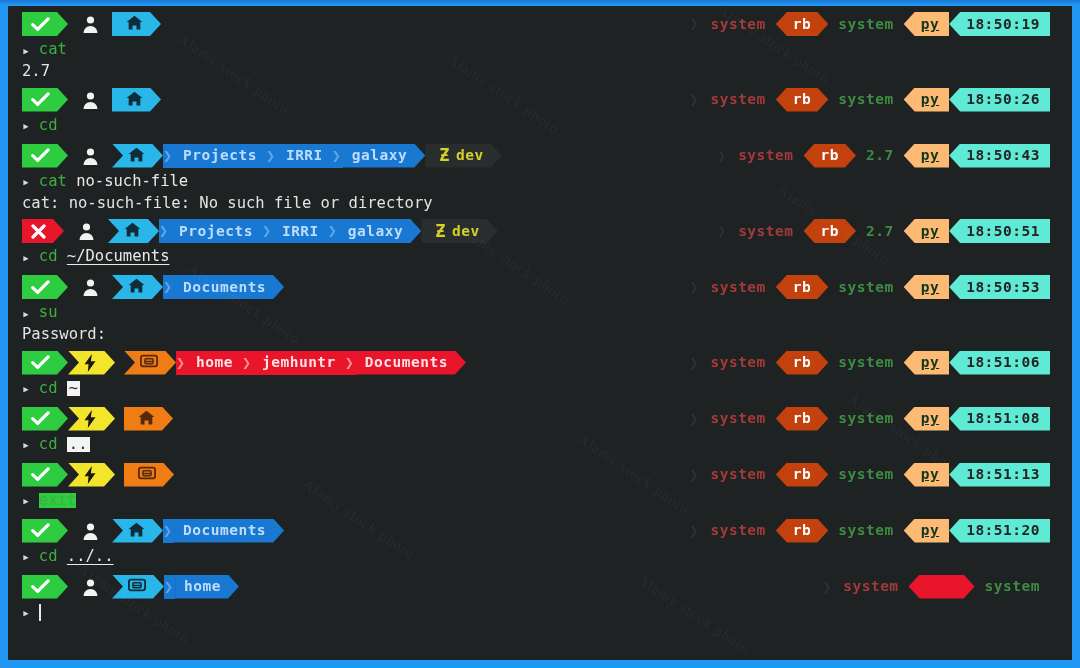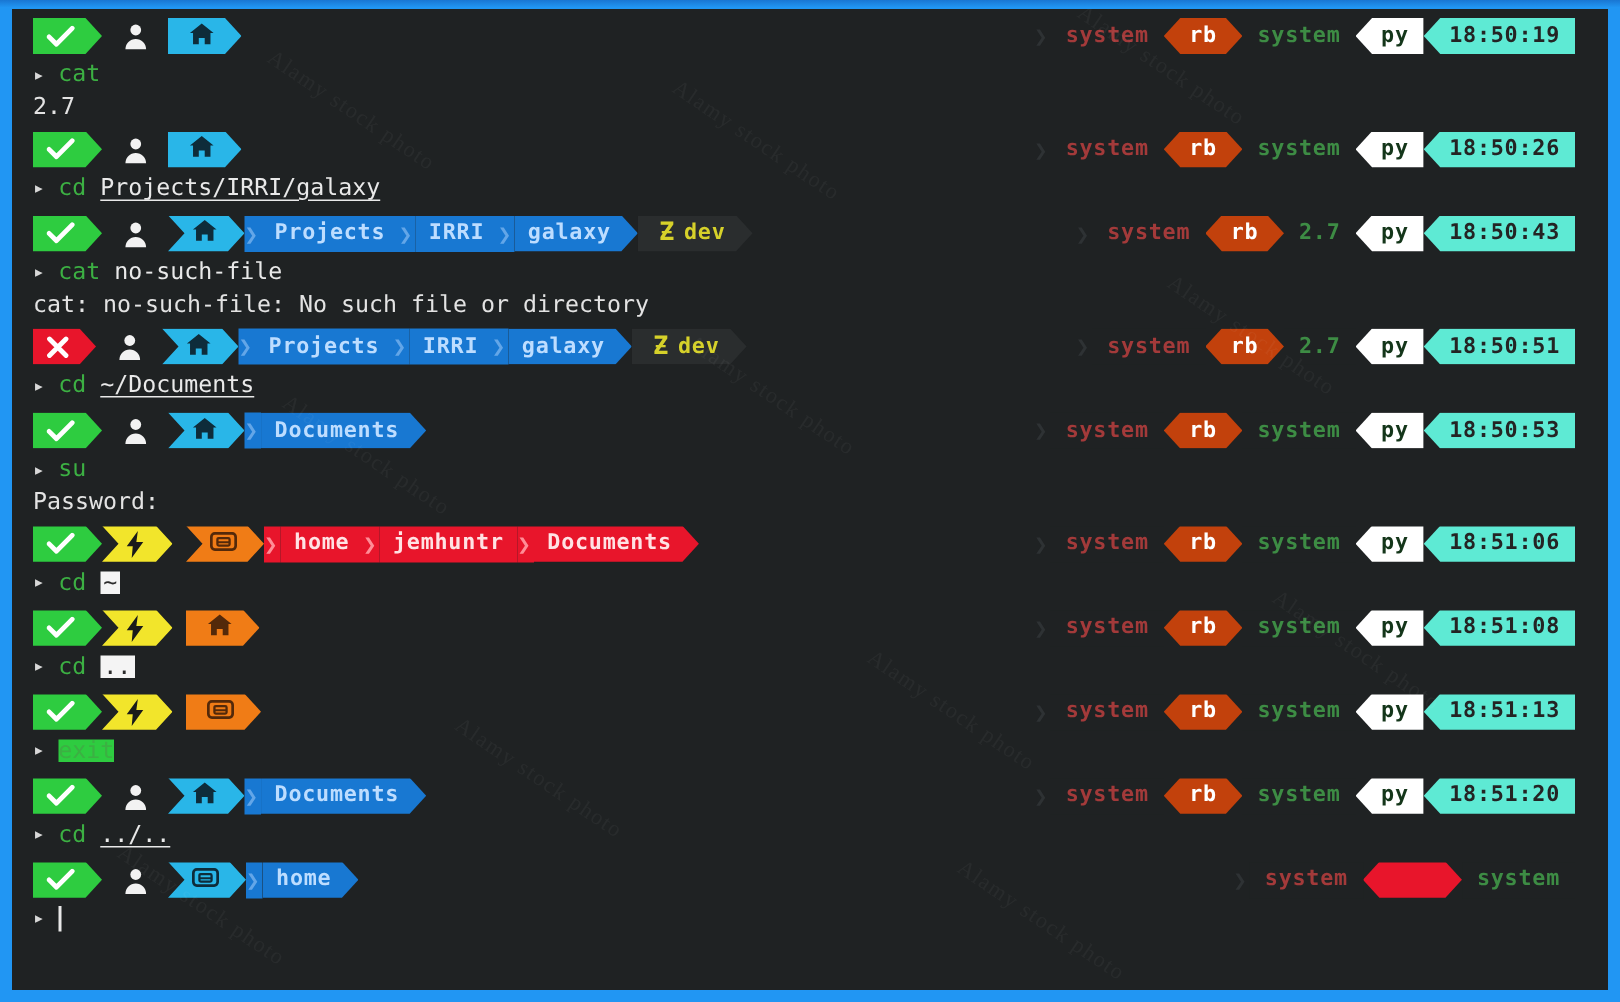"py" .r-py { background: #ffffff -> #fdba74; text-decoration: none -> underline }
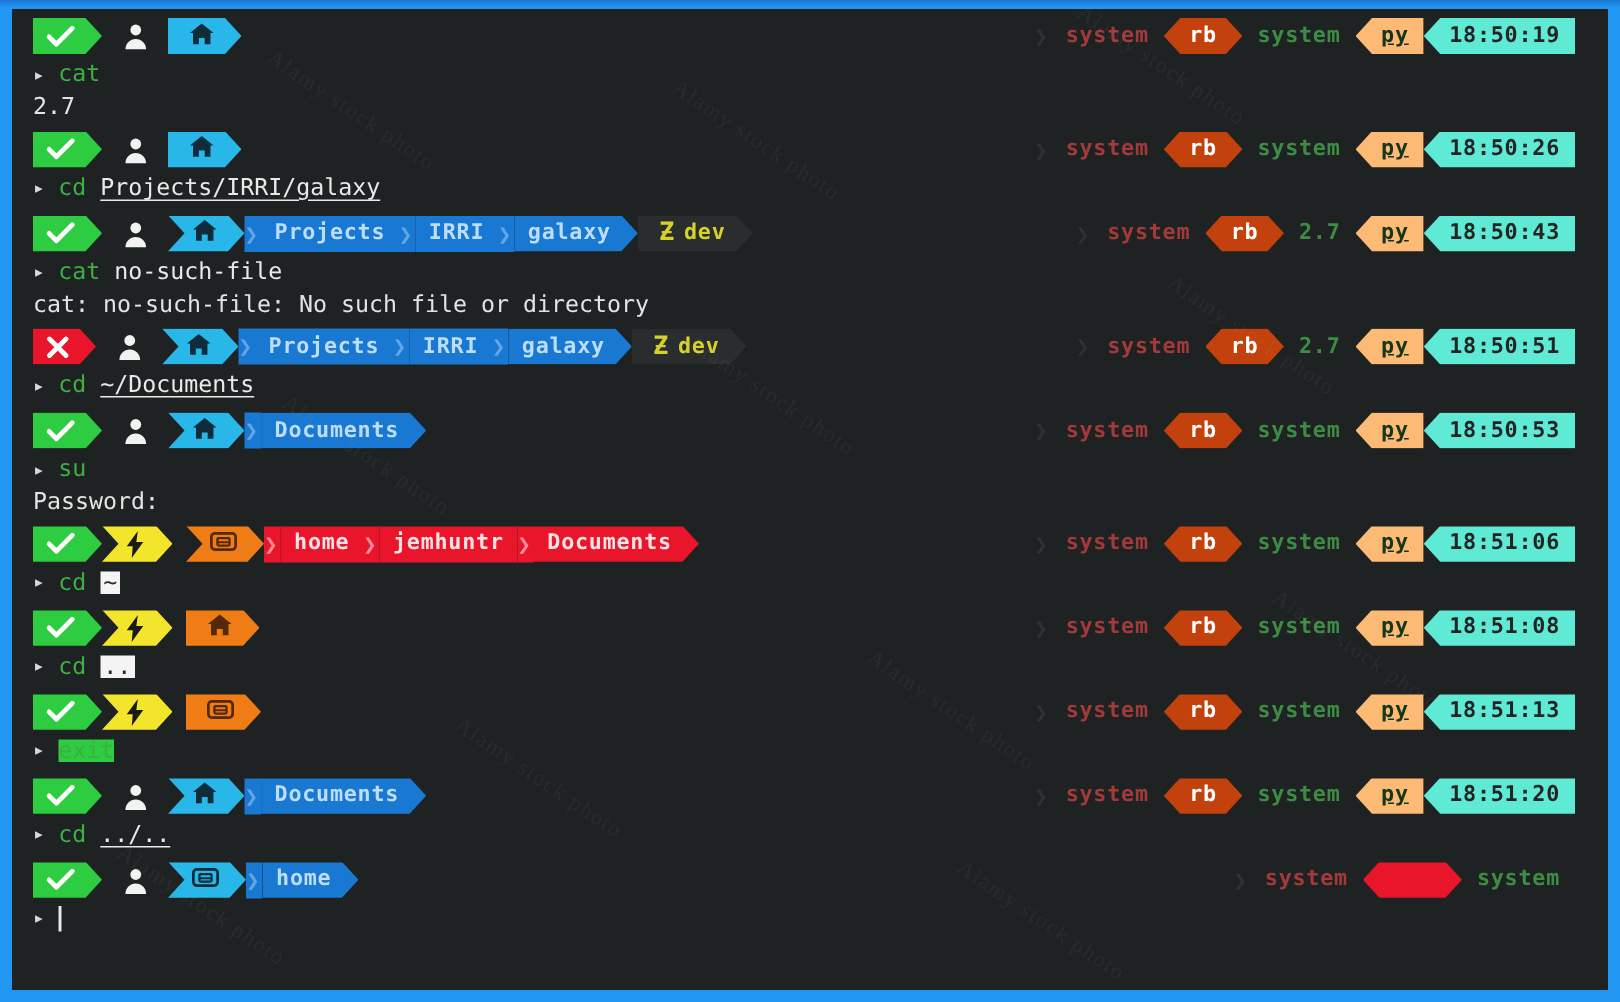"Projects/IRRI/galaxy" span.argu { html: <span>Projects/IRRI/galaxy</span> -> none }
